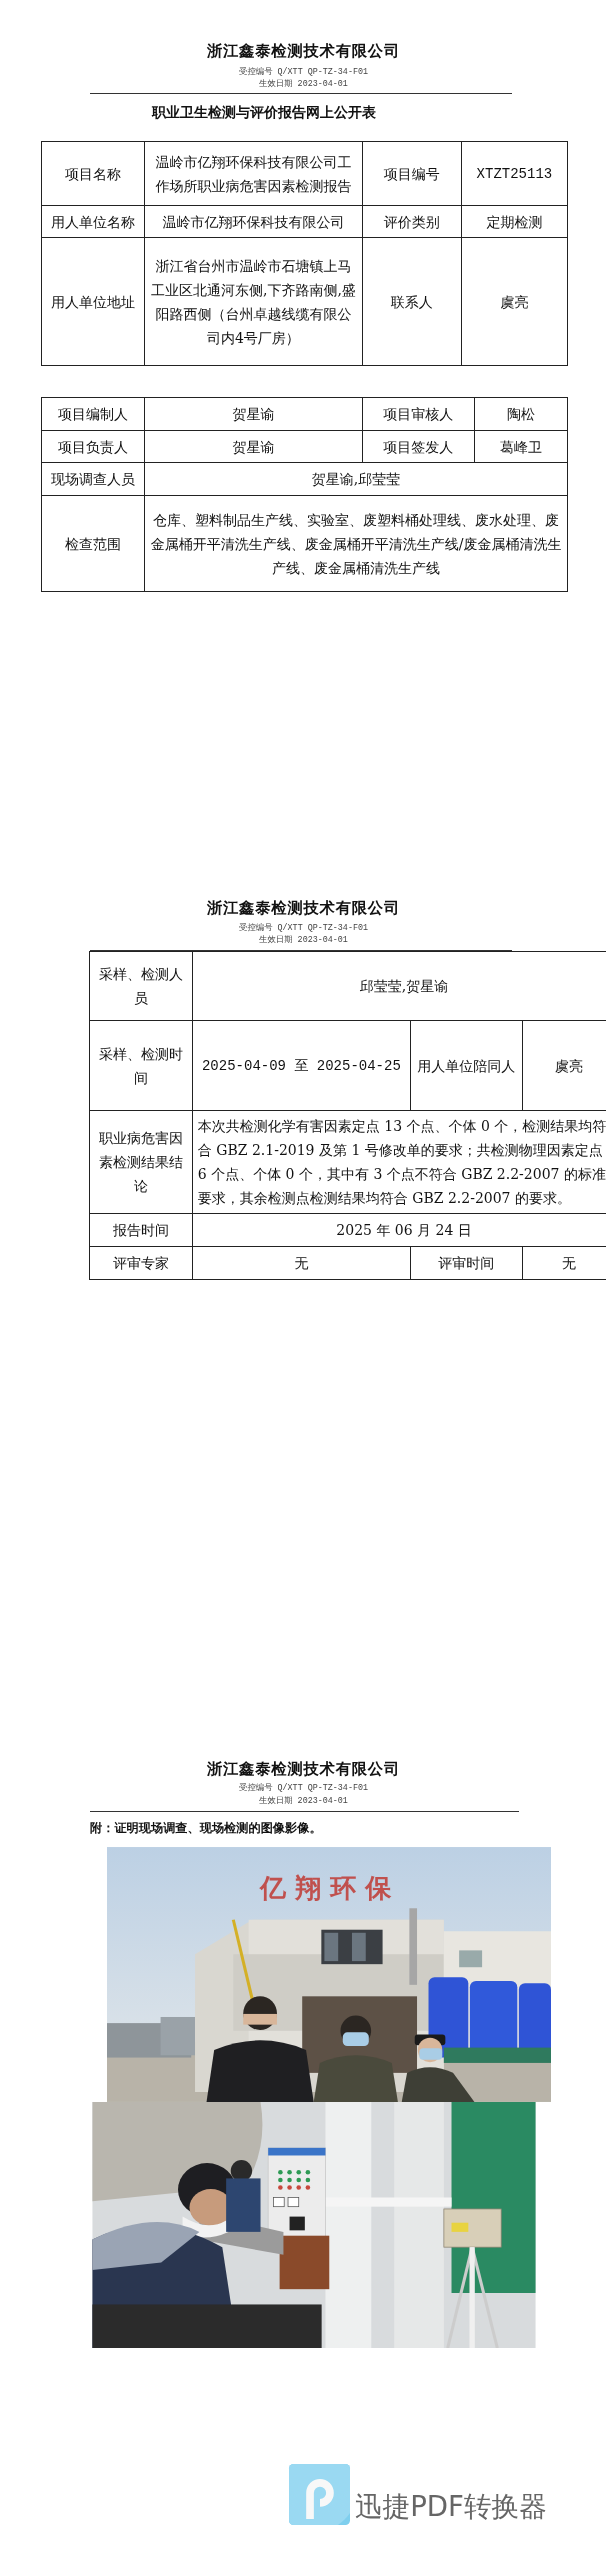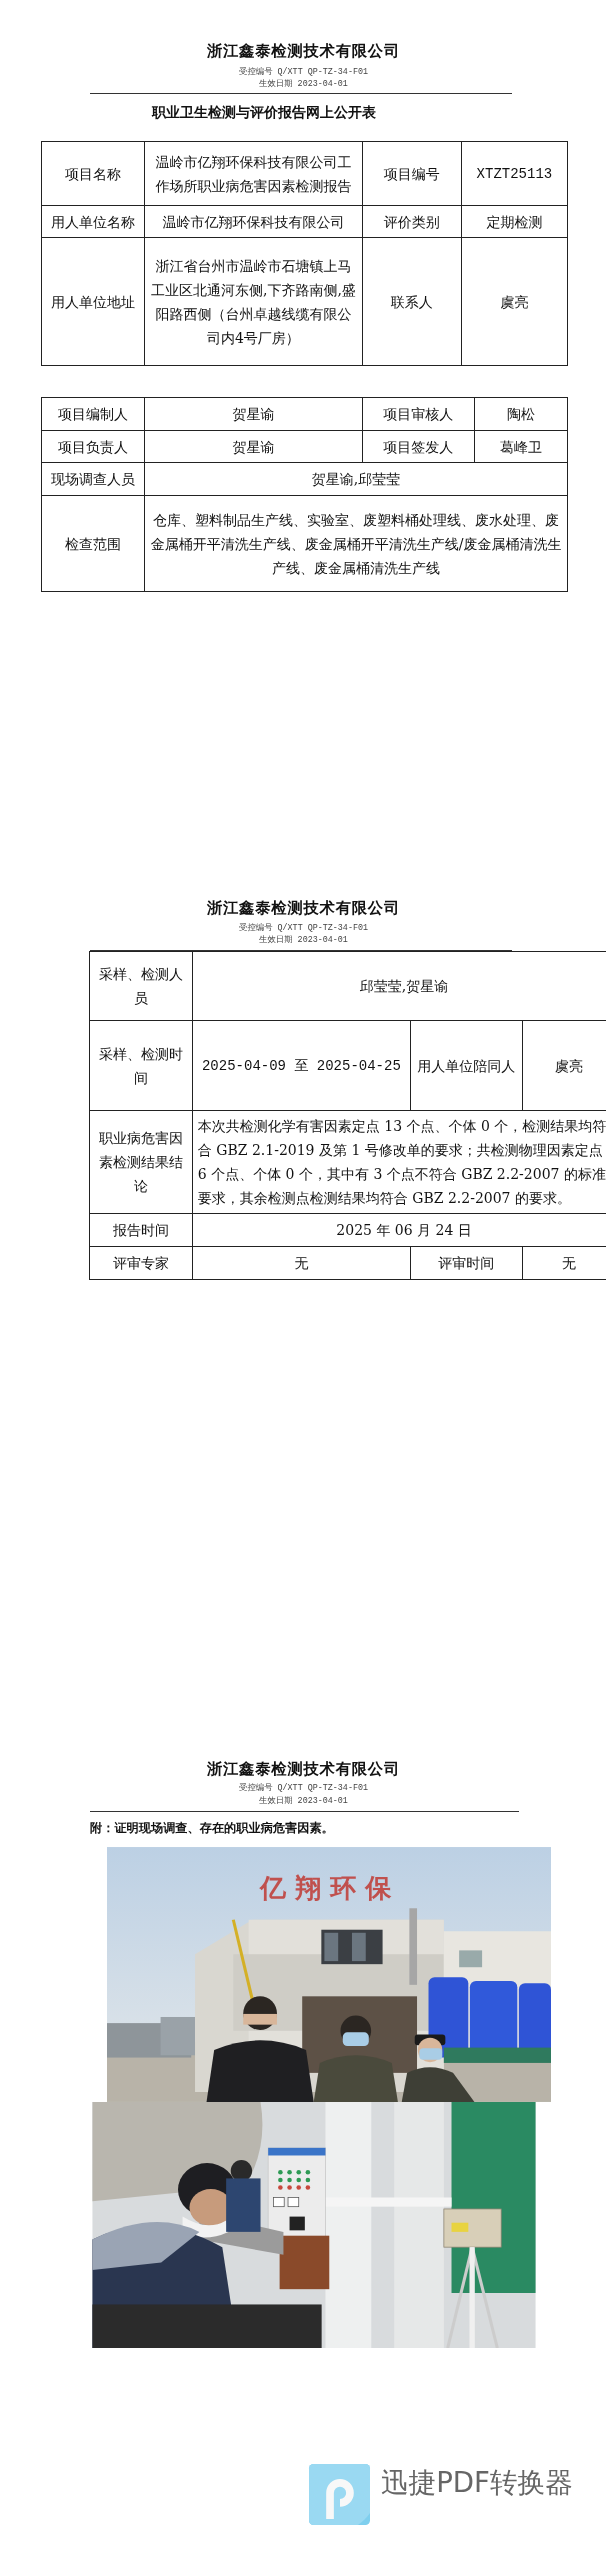"附：证明现场调查、存在的职业病危害因素。" div.abs { text: 存在的职业病危害因素 -> 现场检测的图像影像 }
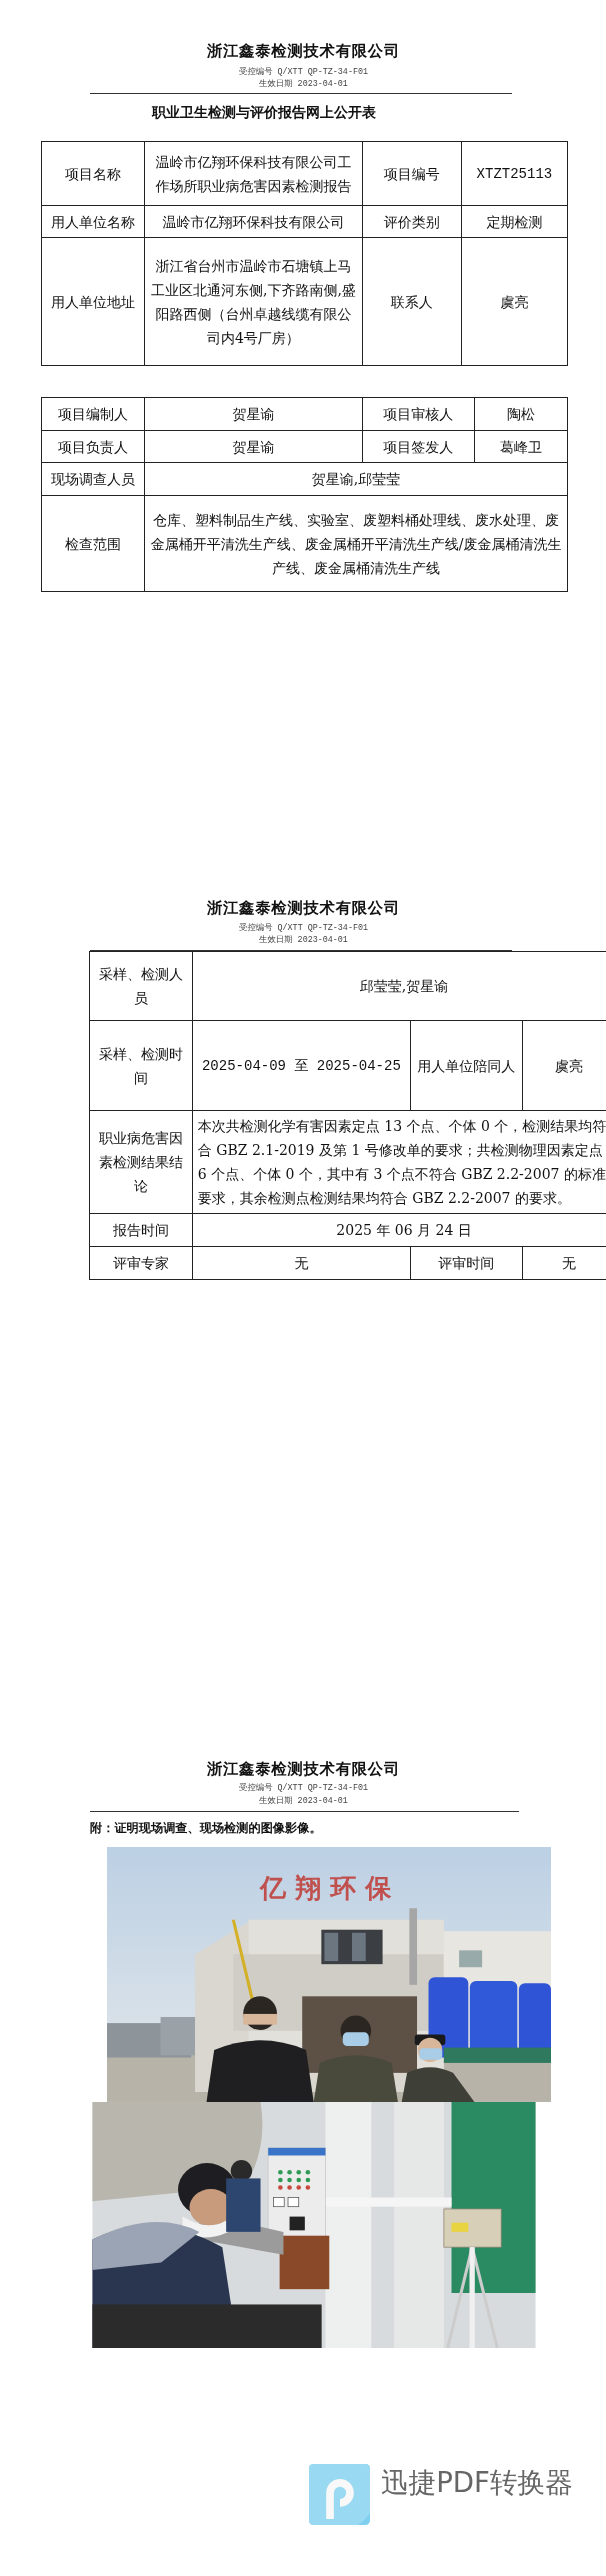"迅捷PDF转换器" .watermark { align-items: flex-start -> flex-end; gap: 11px -> 5px; margin-left: 20px -> none }
